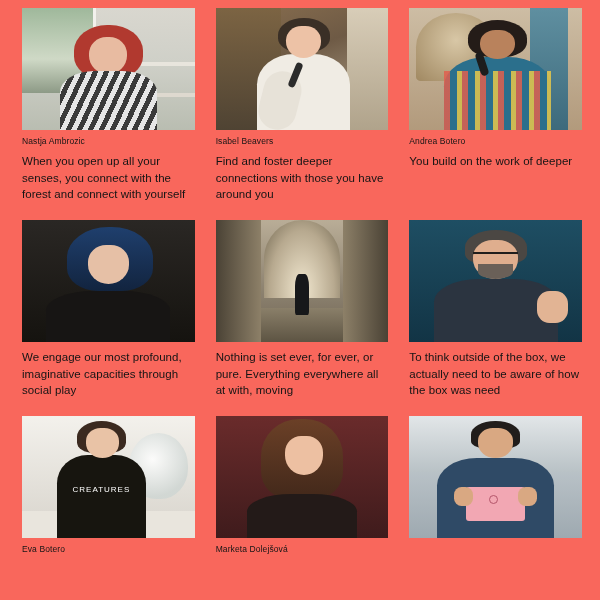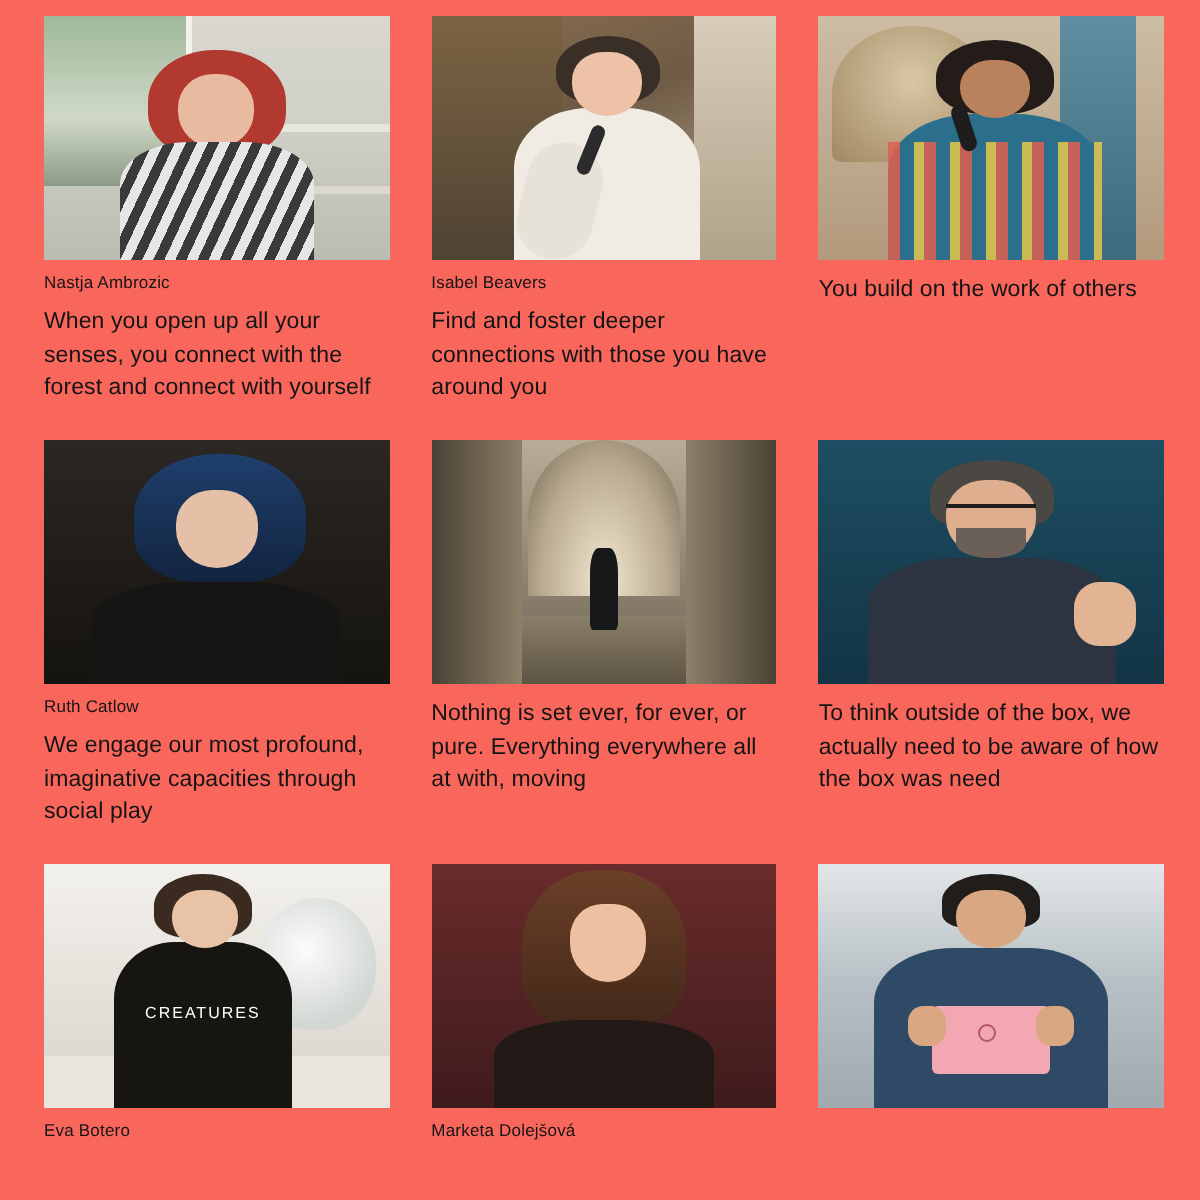"Andrea Botero" div.name { html: none -> <div>Andrea Botero</div> }
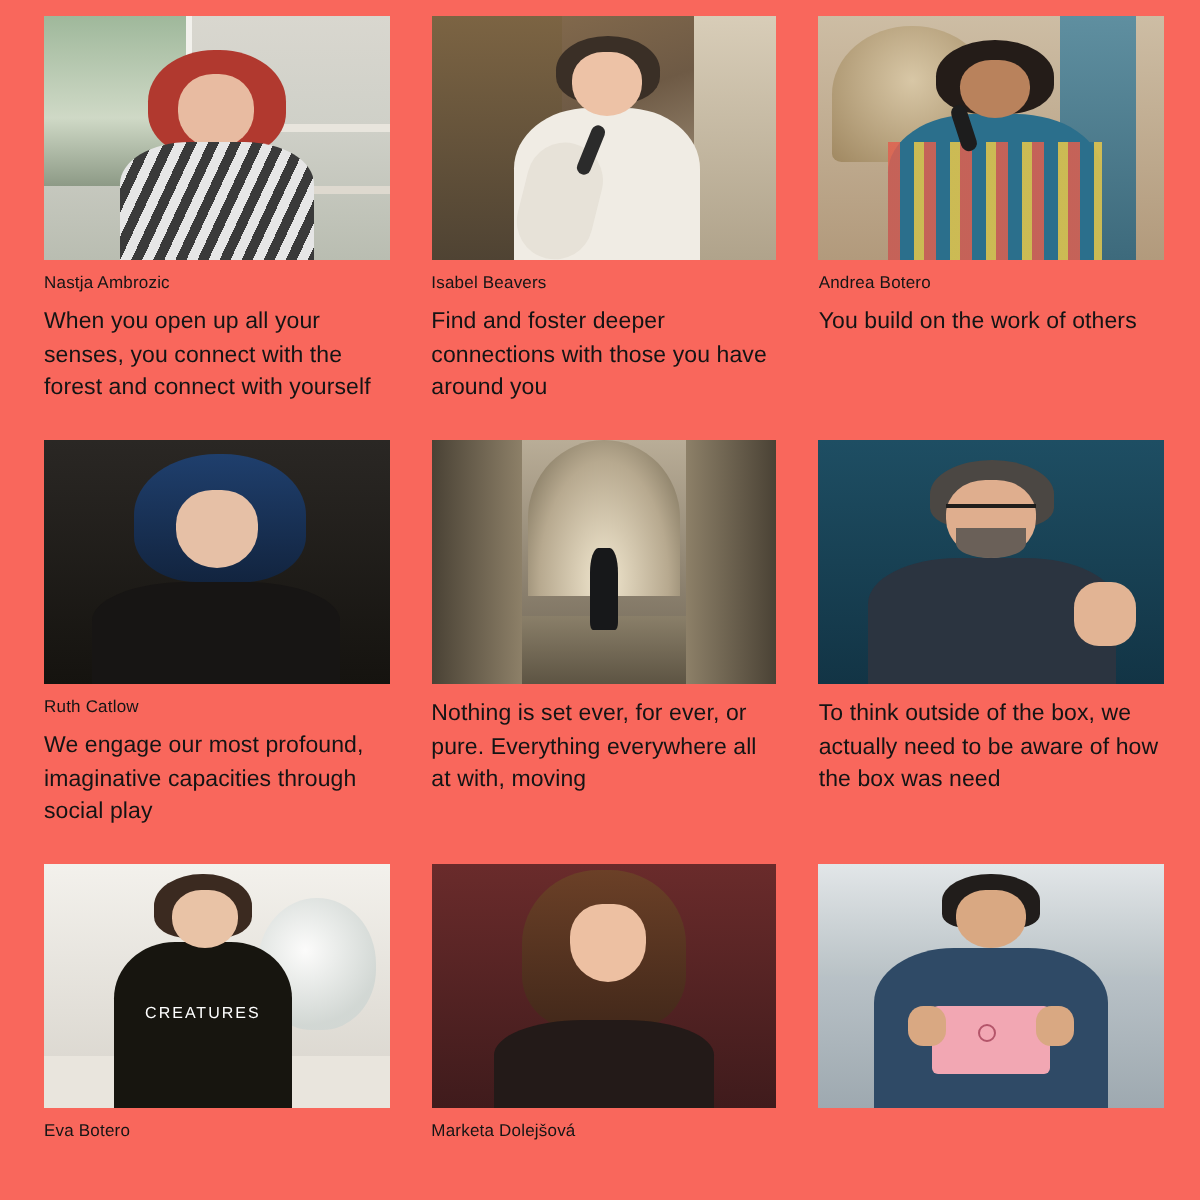"You build on the work" div.quote { text: others -> deeper }
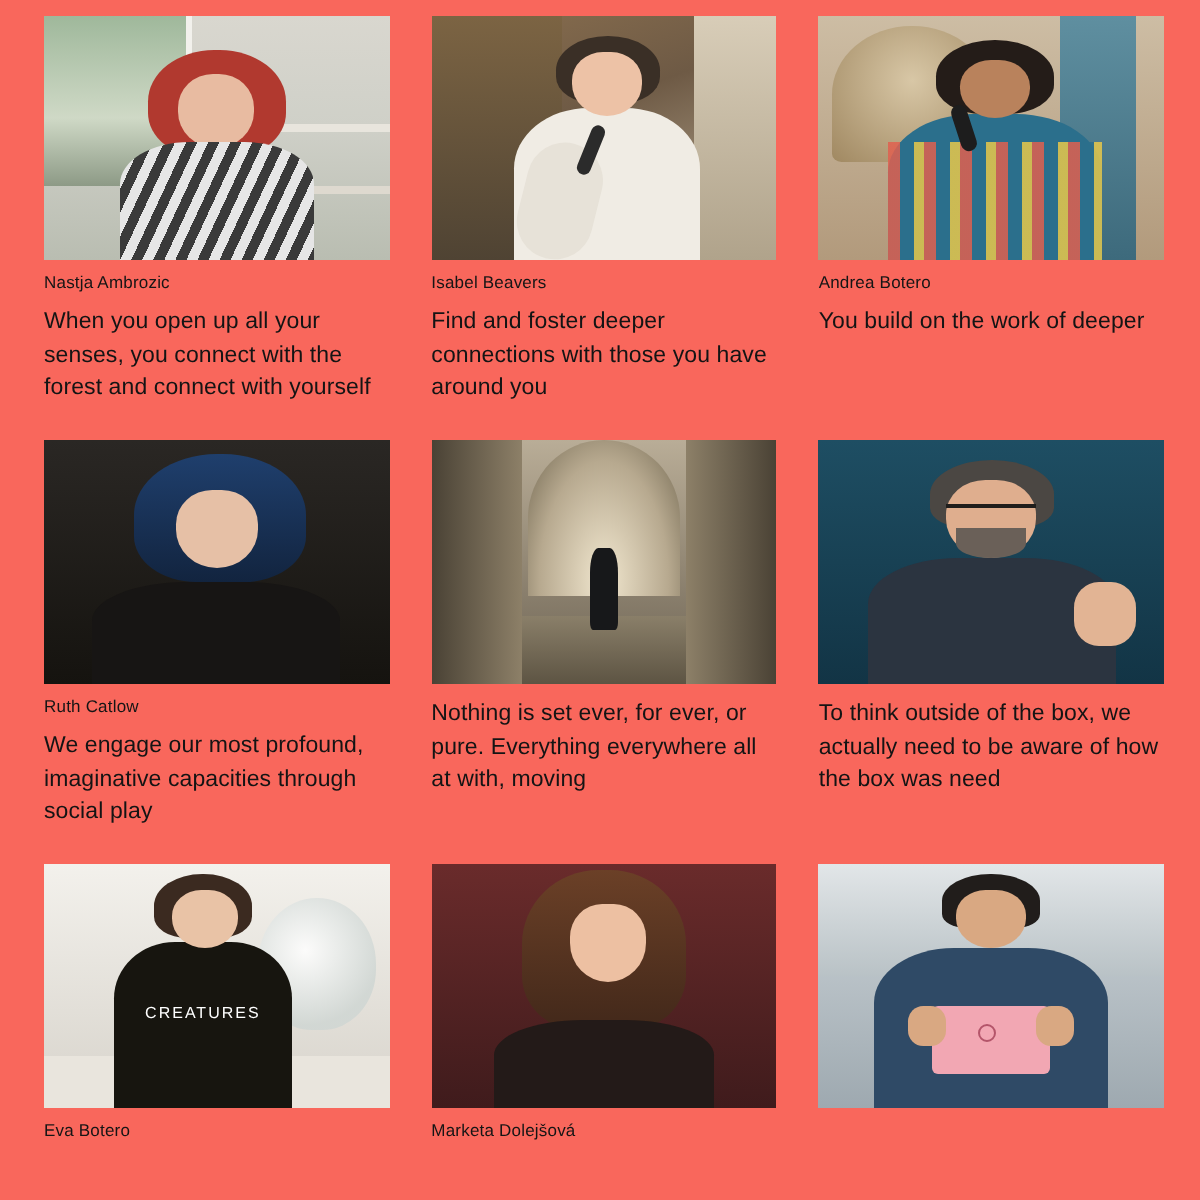"Ruth Catlow" div.name { html: <div>Ruth Catlow</div> -> none }
